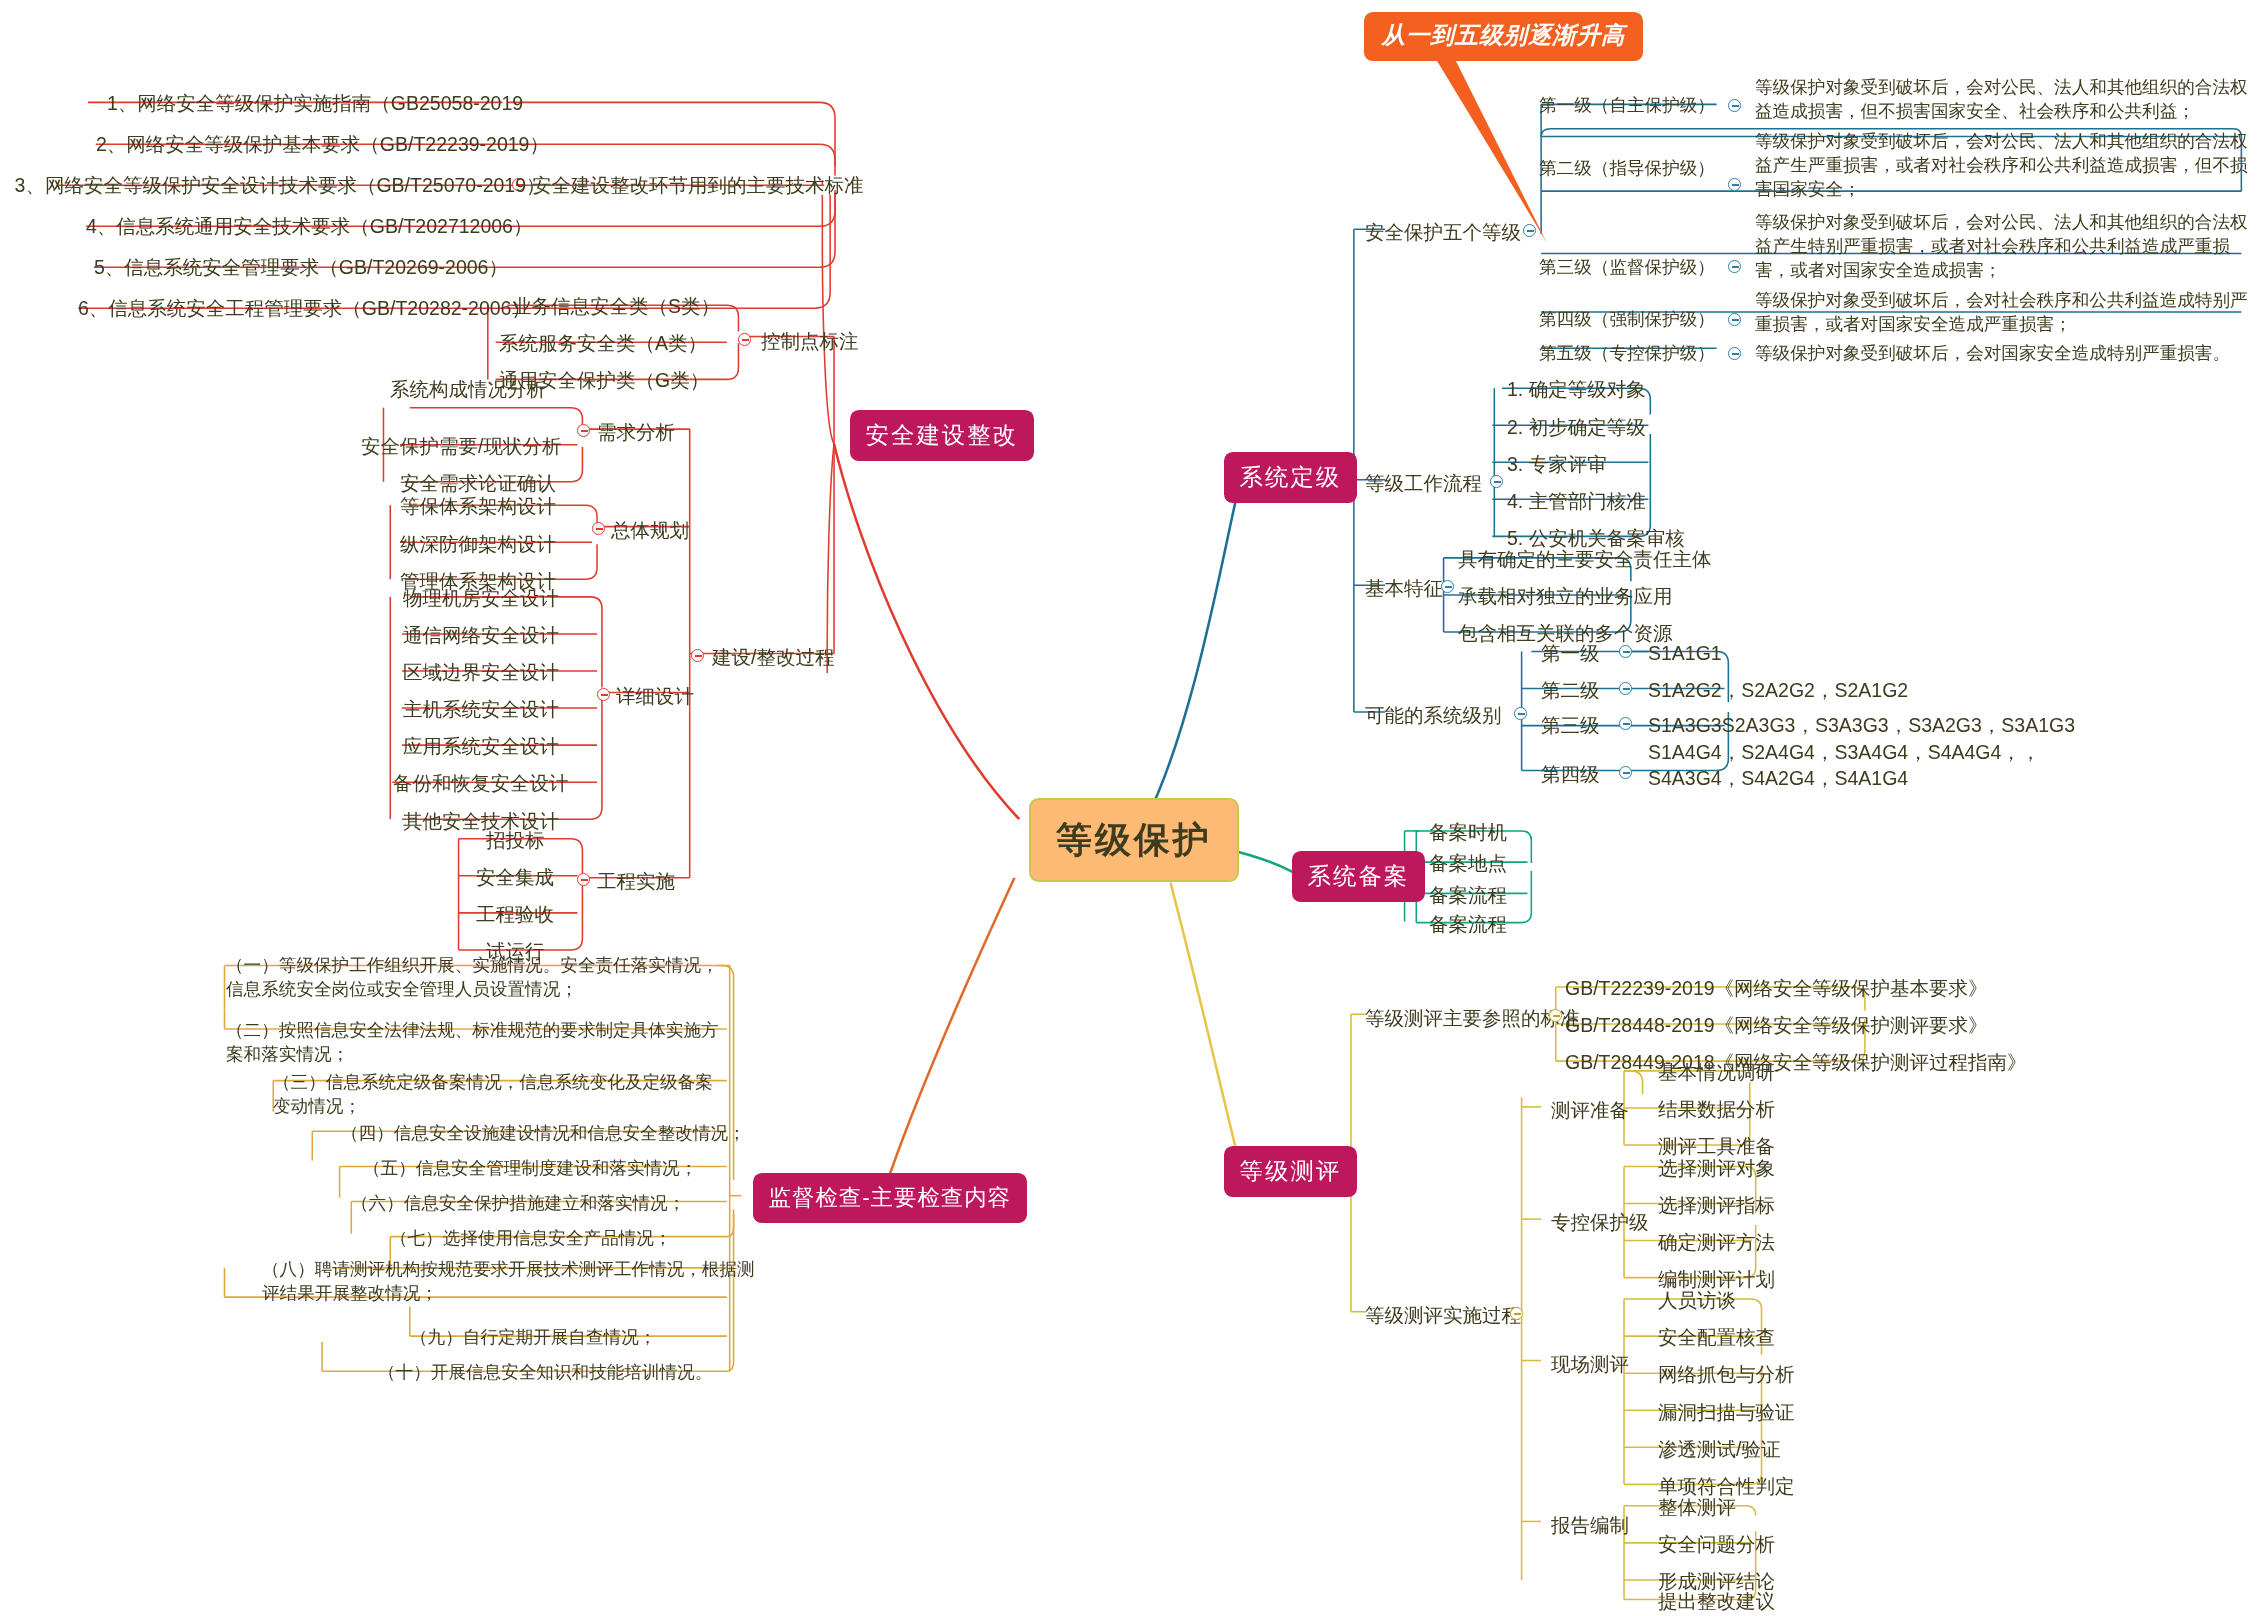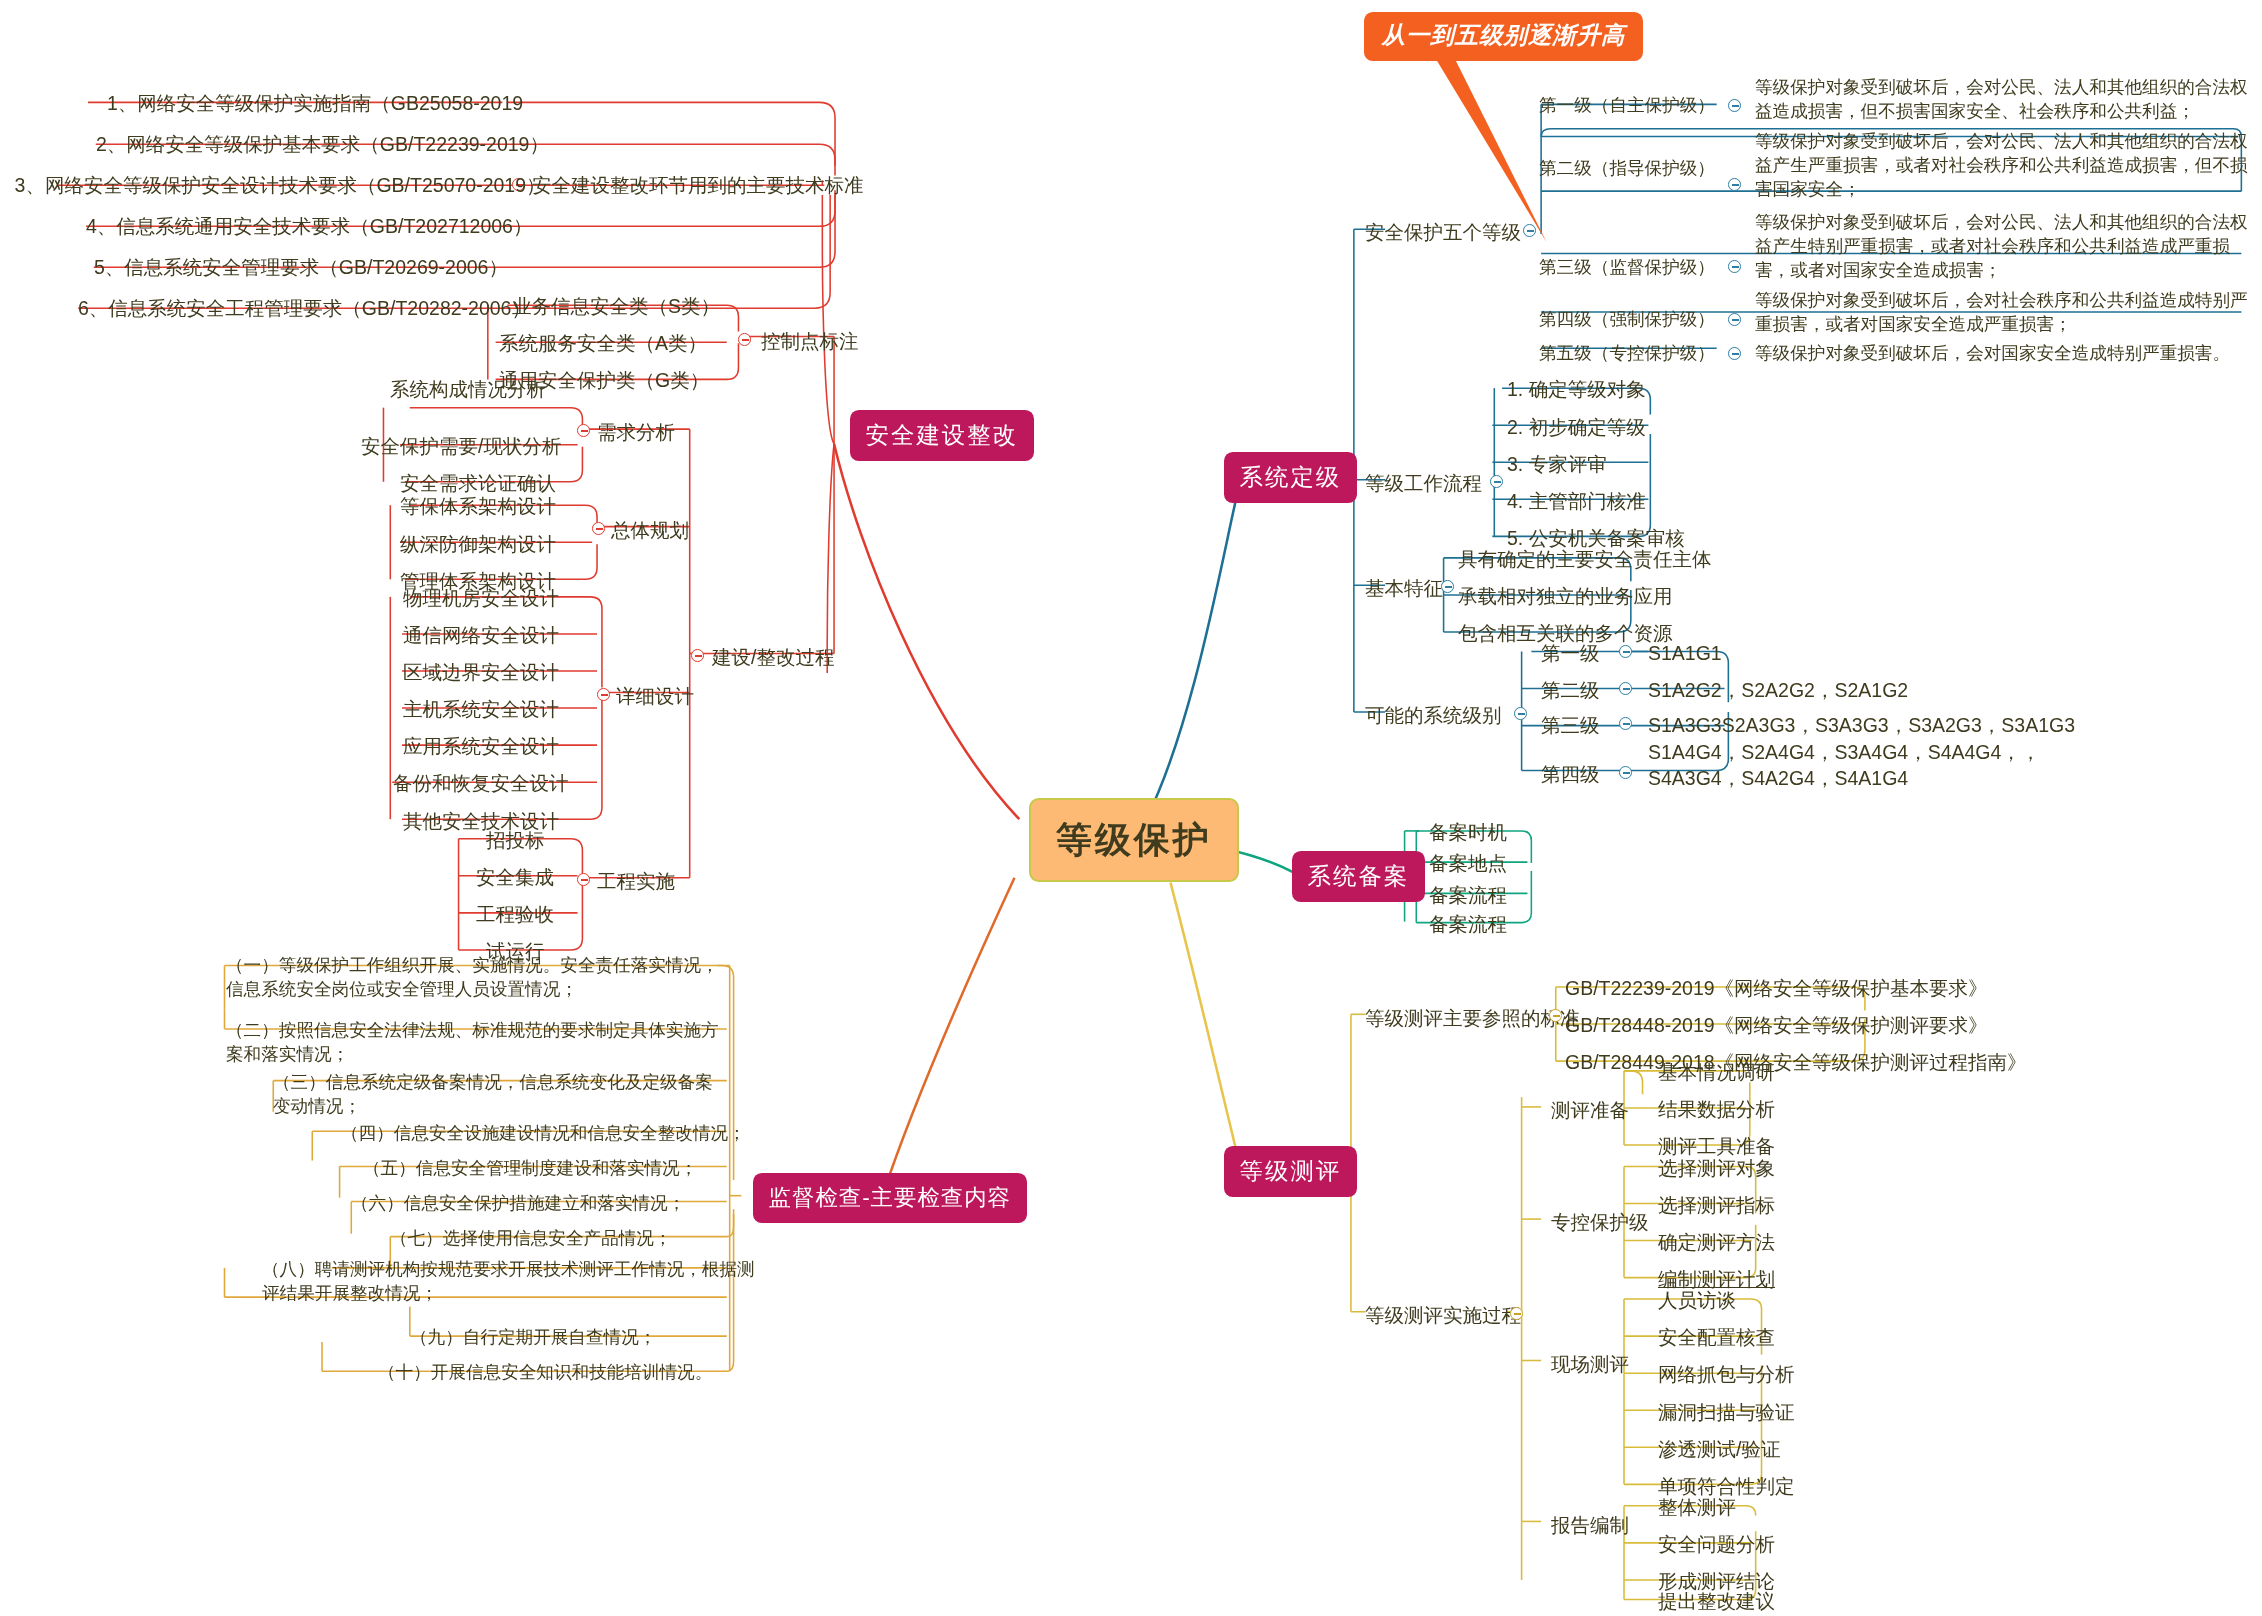"编制测评计划" div.node { text-decoration: underline -> none }
